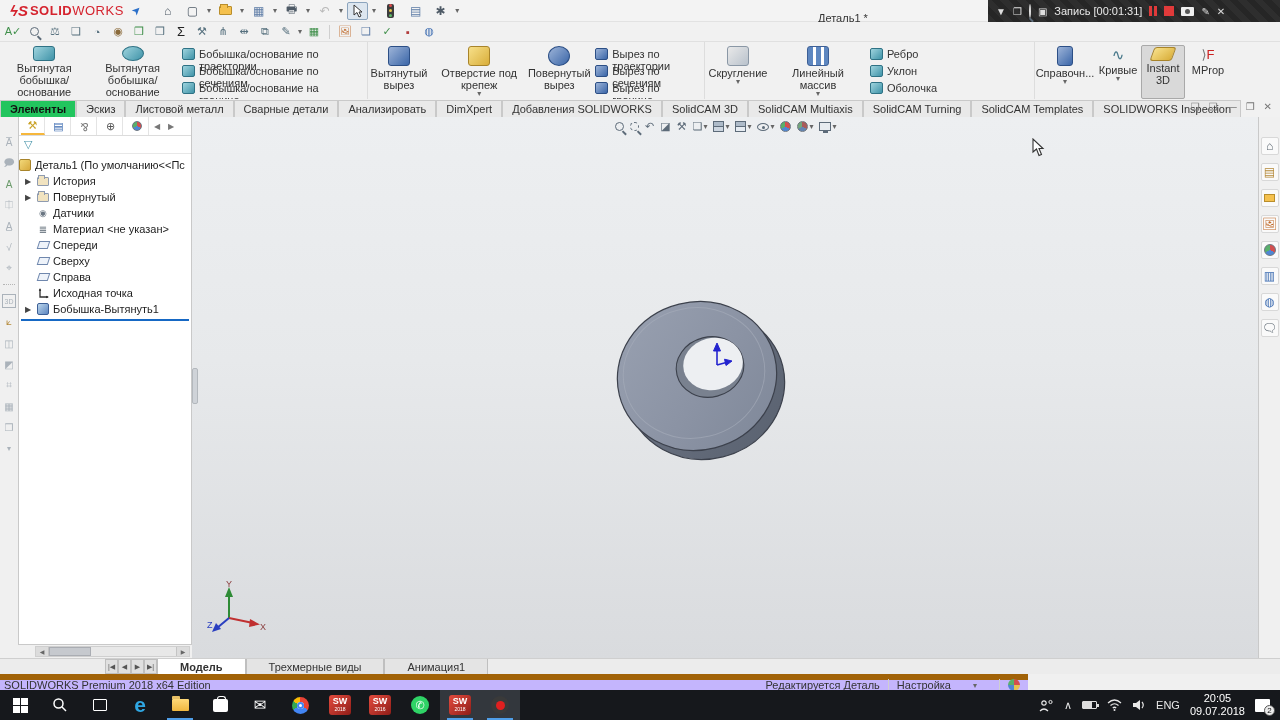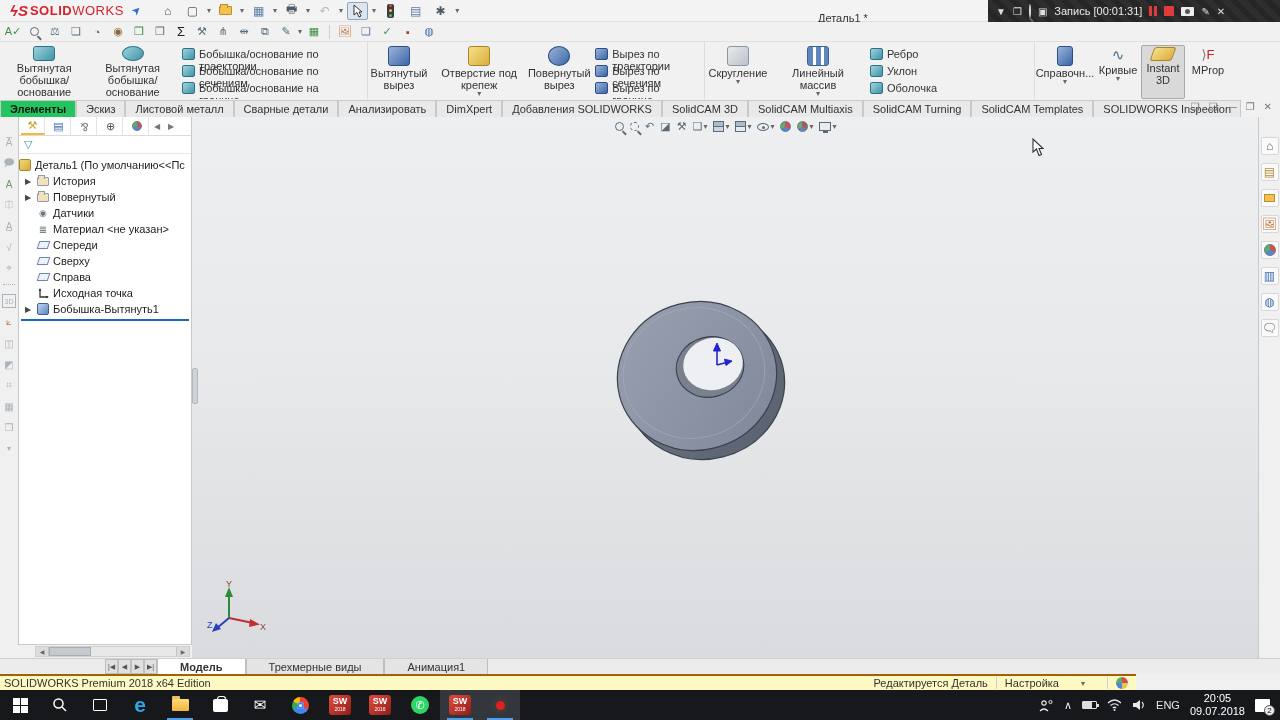"SOLIDWORKS Premium 2018 x64 Edition" #statusbar { background: #fef9c3 -> #c4b5fd; border-top: 2px solid #a16207 -> 6px solid #a16207; width: 1136px -> 1028px }
